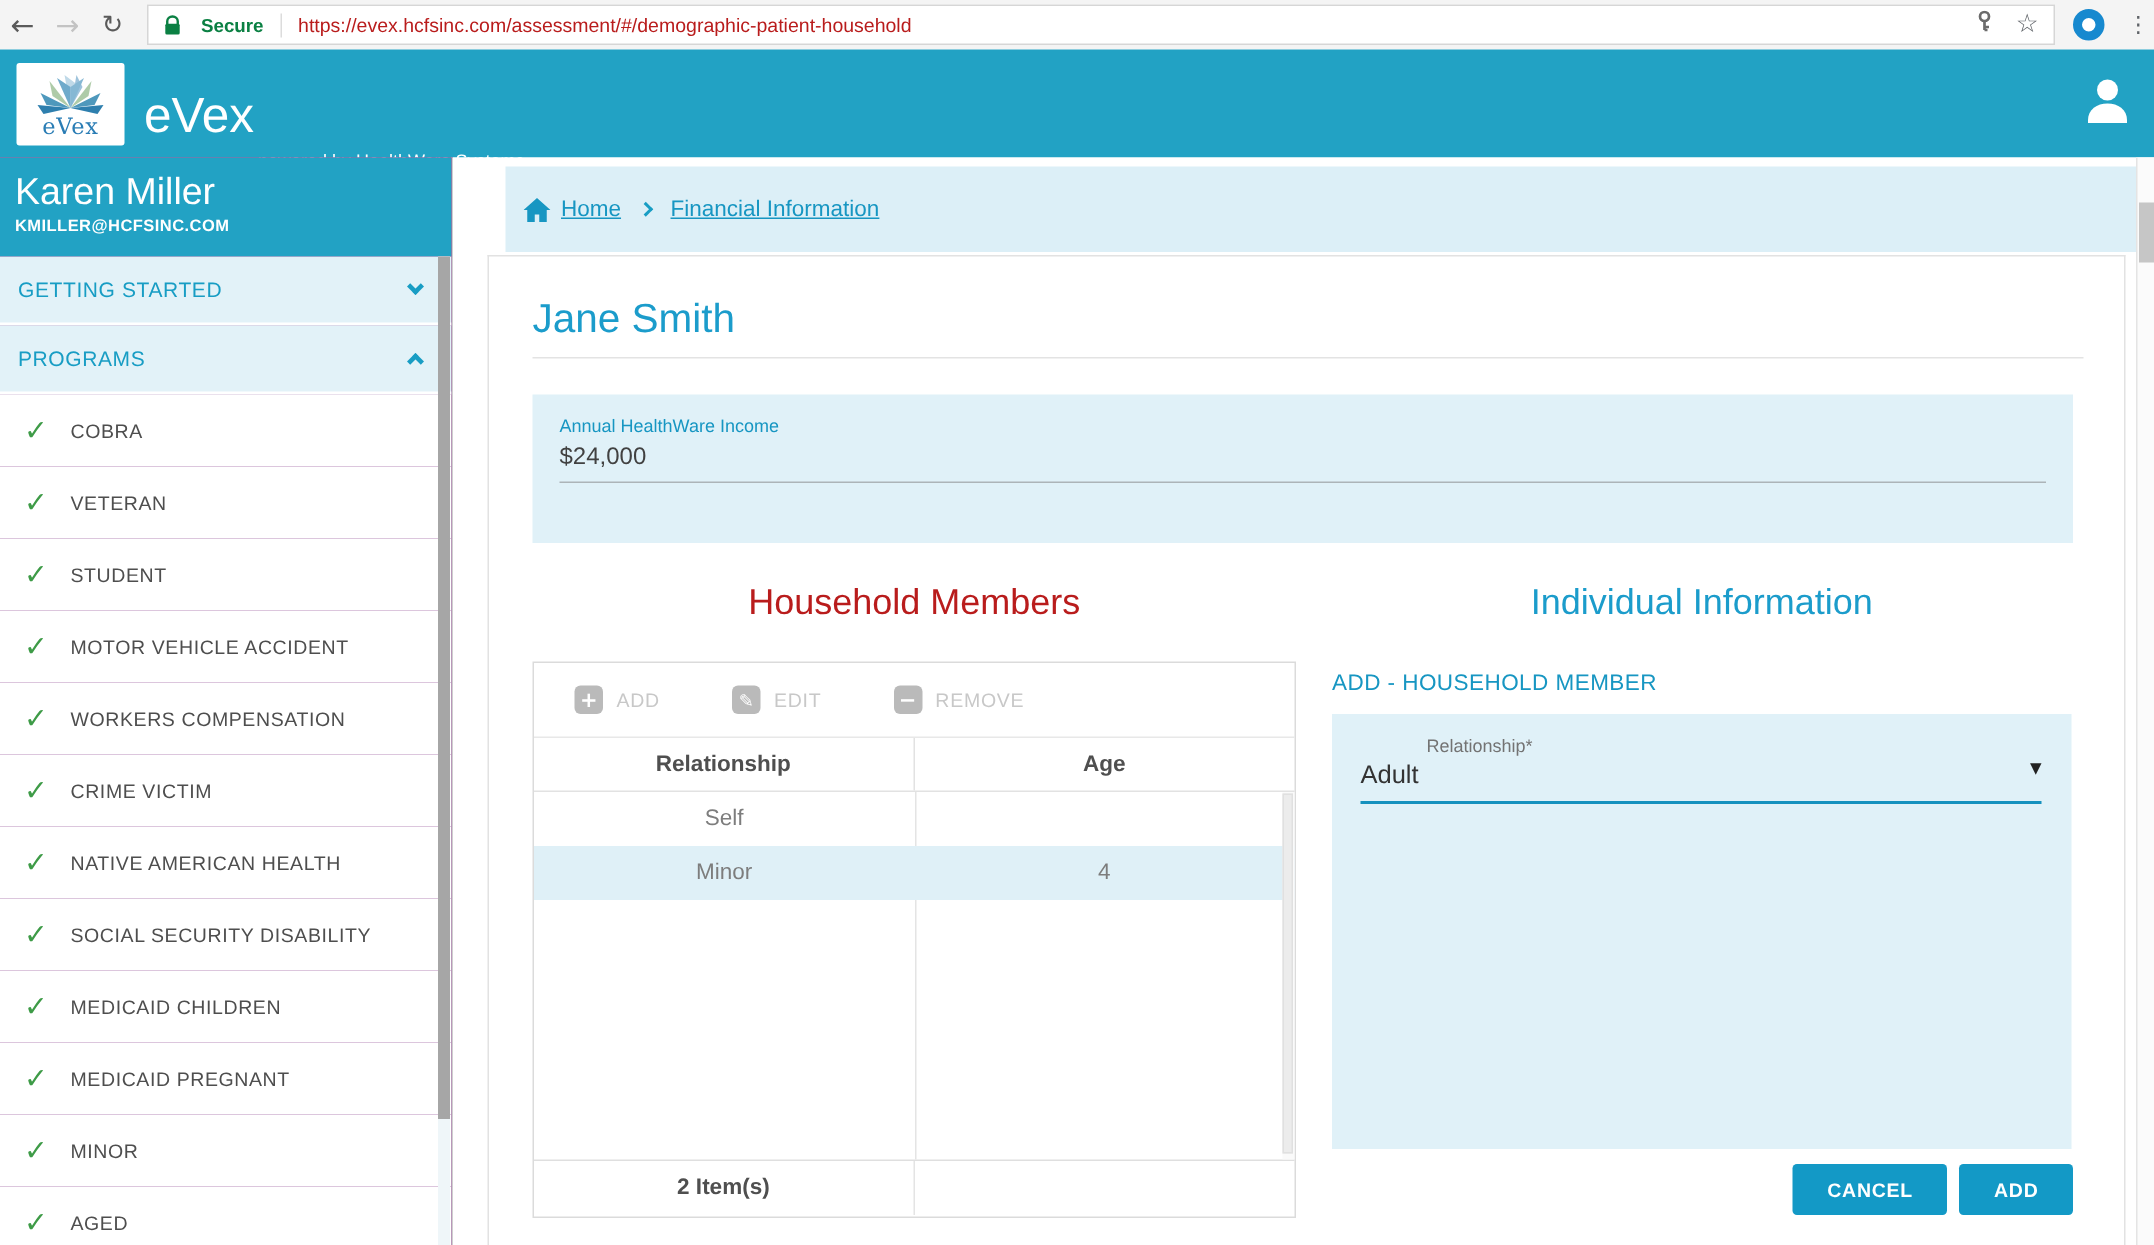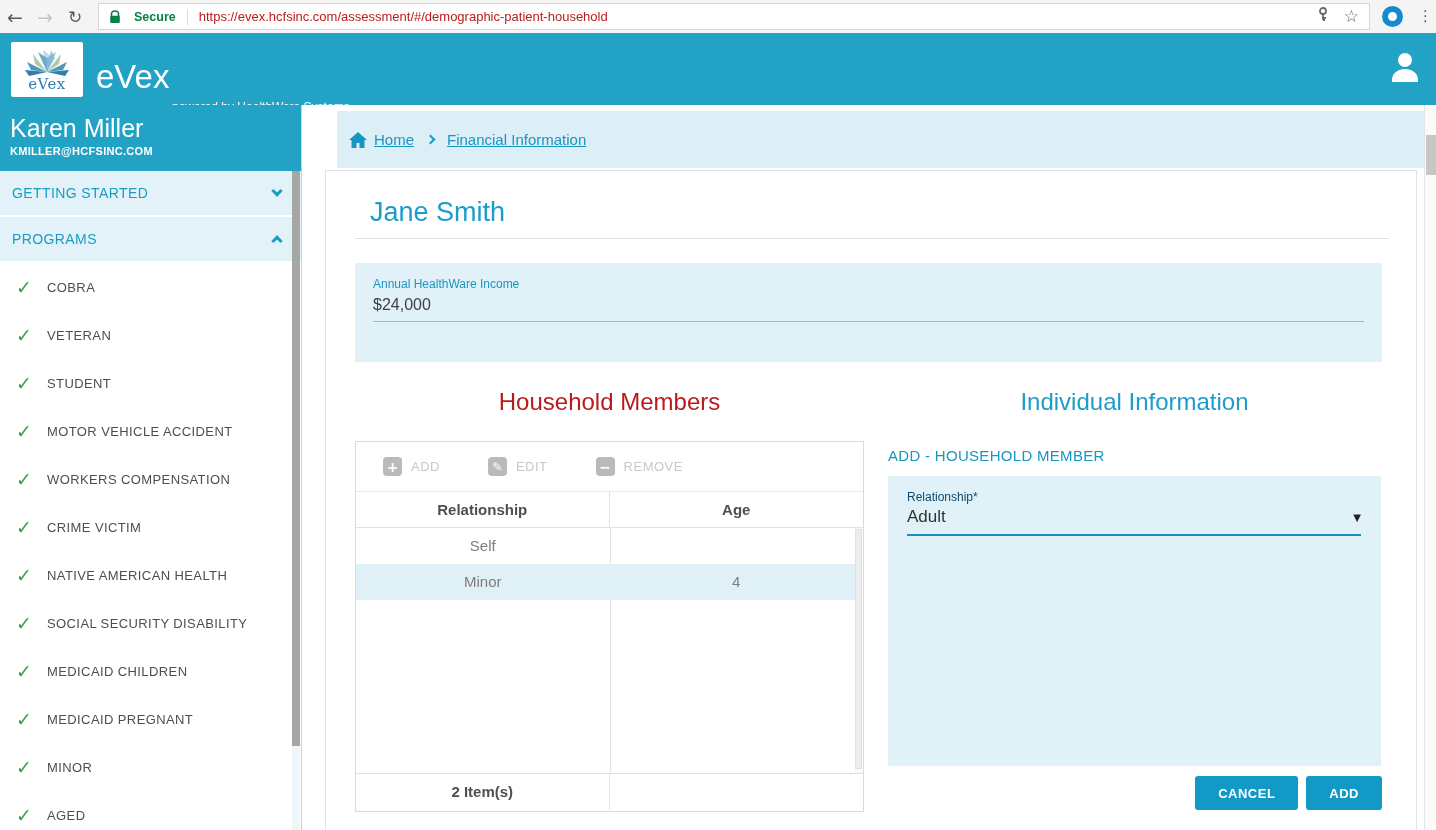"Jane Smith" .patient-name { left: 44px -> 29px }
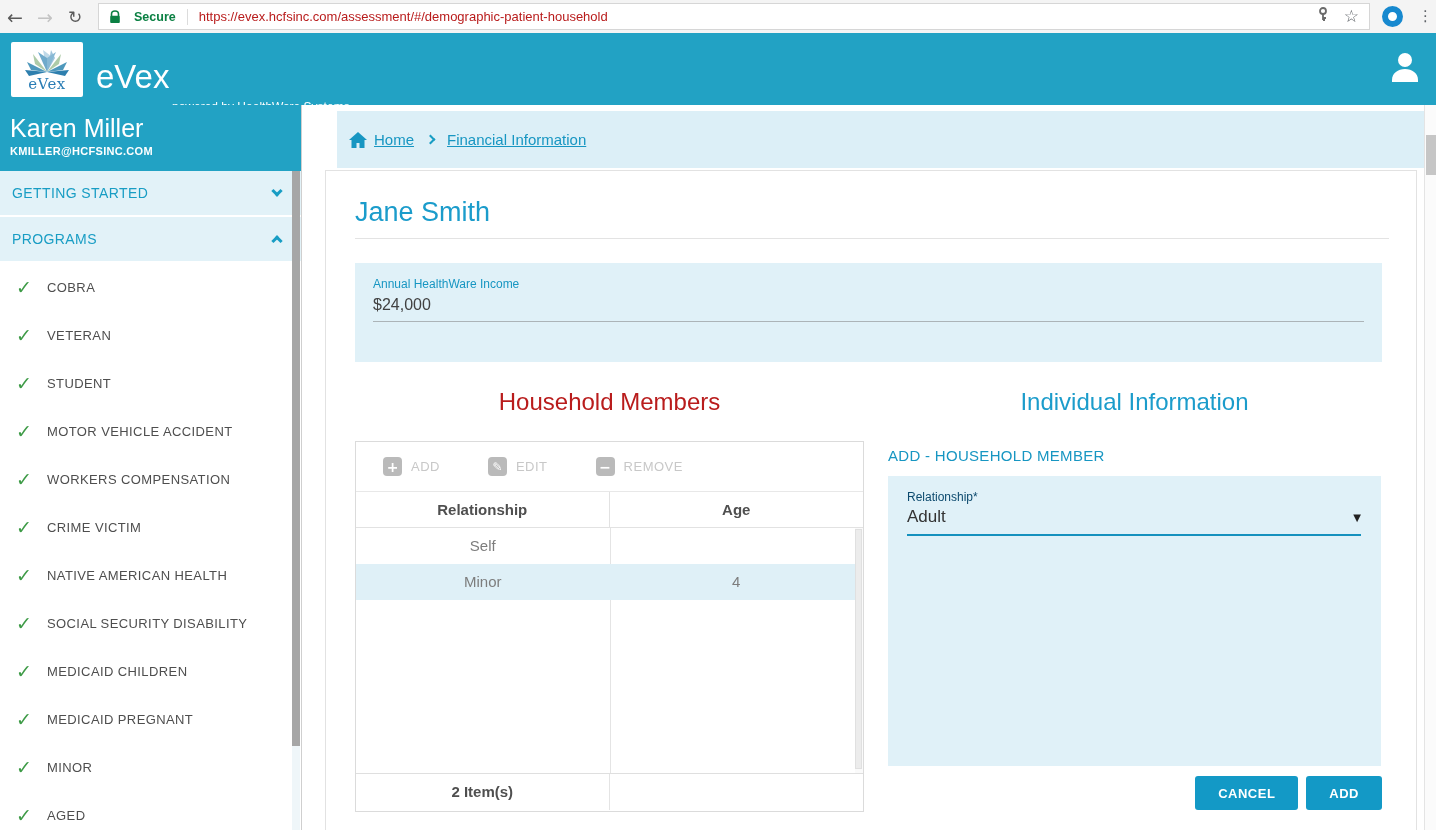"Relationship*" .field-label { color: #0c4a6e -> #737373; margin-left: none -> 44px }
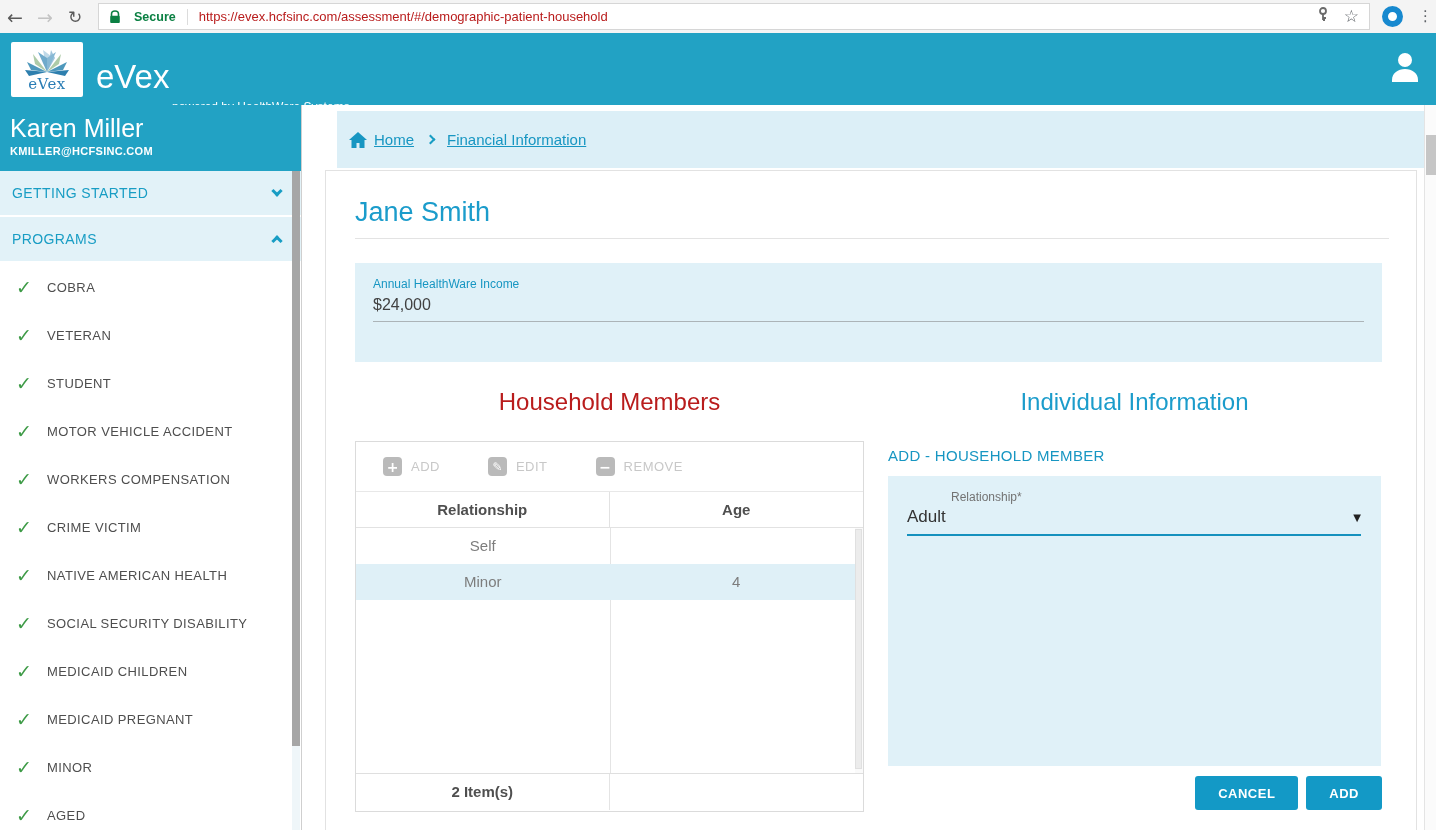"Adult" .select-row { align-items: center -> none }
